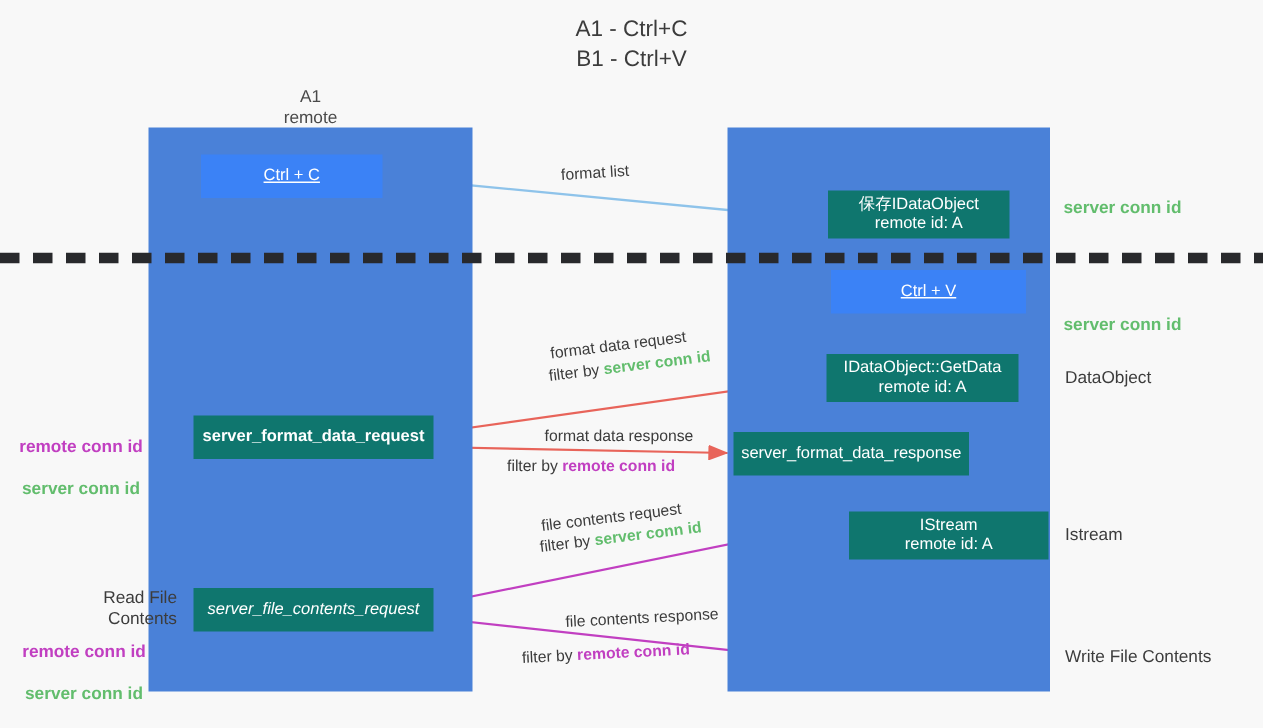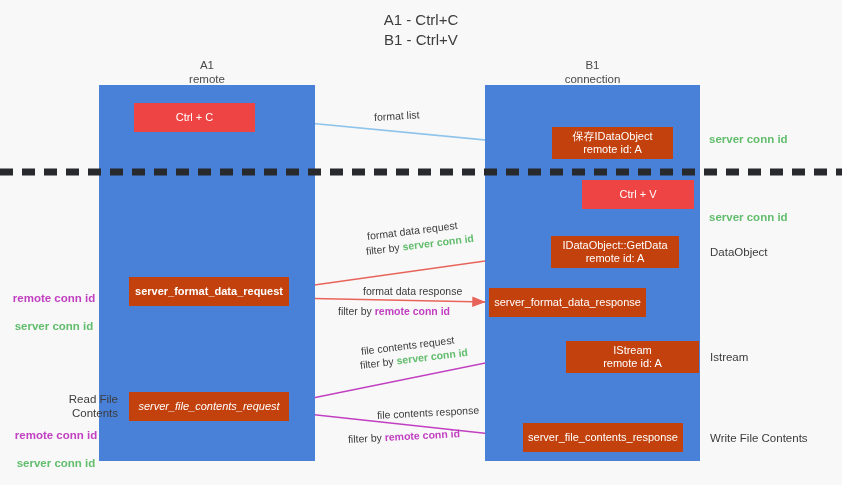"B1" div.abs { html: <div>B1 connection</div> -> none }
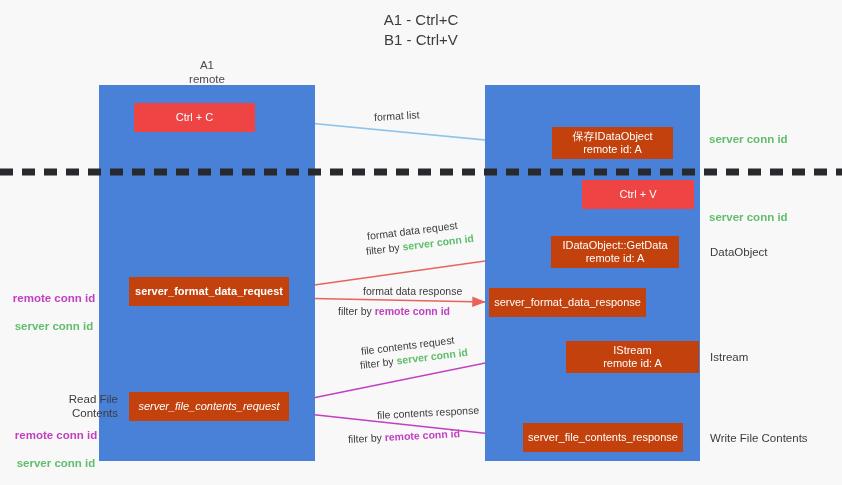"Ctrl + C" .green { background: #ef4444 -> #3b82f6; text-decoration: none -> underline }
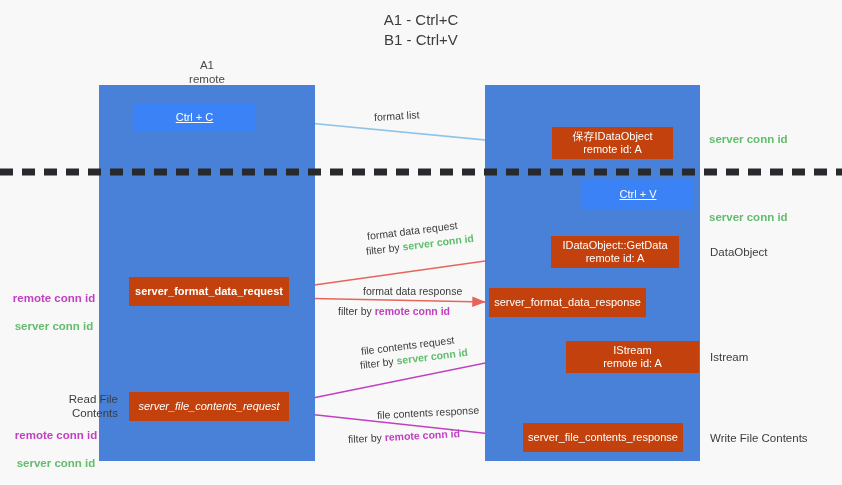"保存IDataObject" .orange { background: #c2410c -> #0f766e }
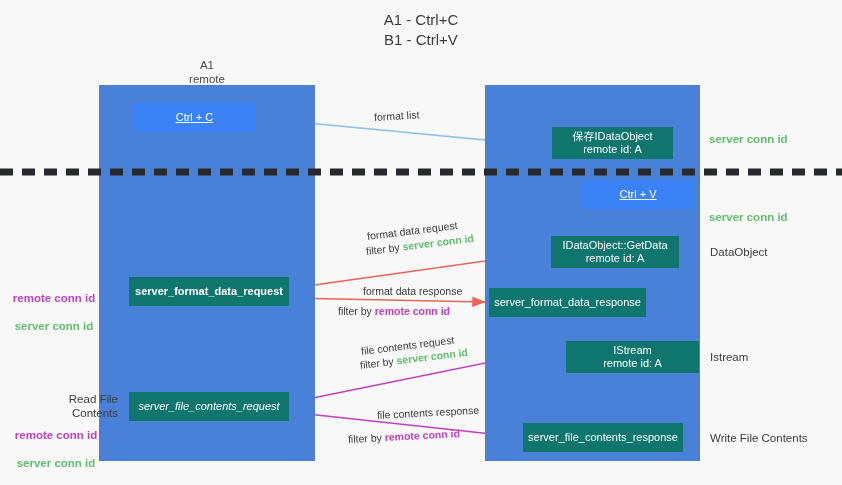"Ctrl + V" #box-ctrlv { margin-left: 28px -> none; width: 112px -> 130px }
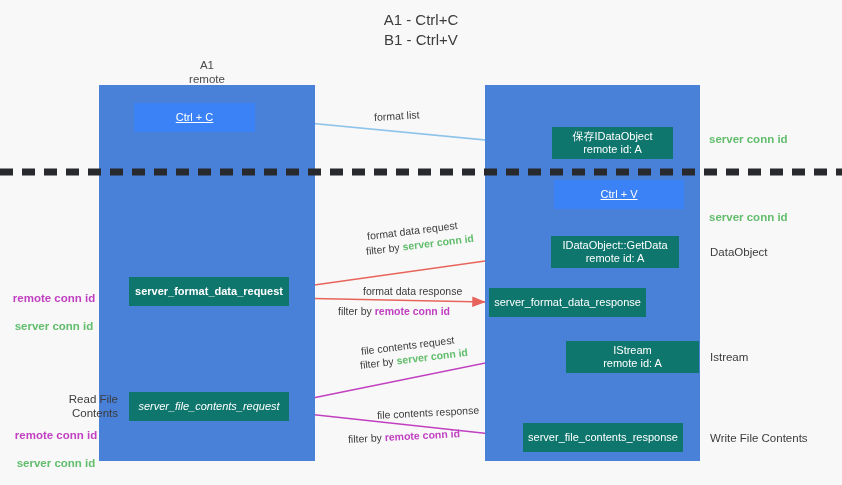"server_file_contents_response" div.abs { html: <div>server_file_contents_response</div> -> none }
